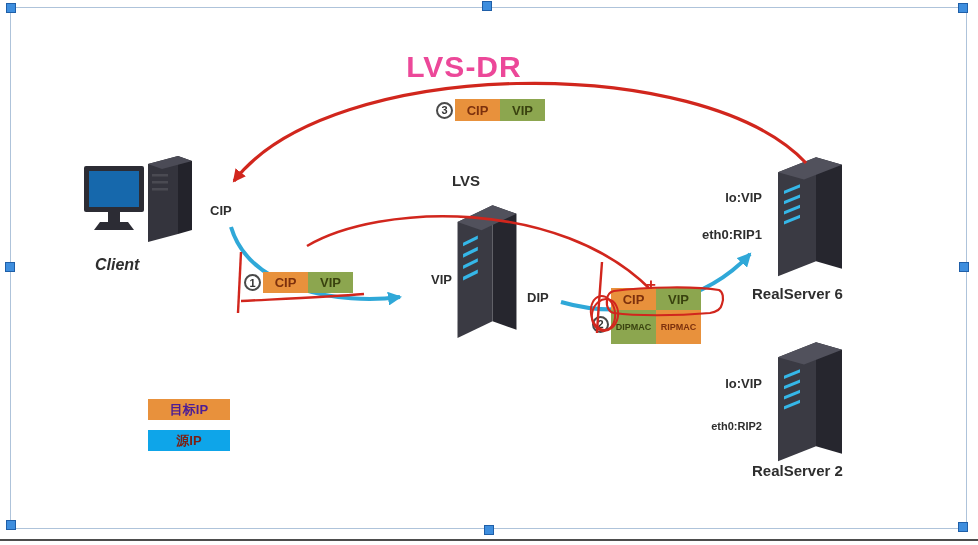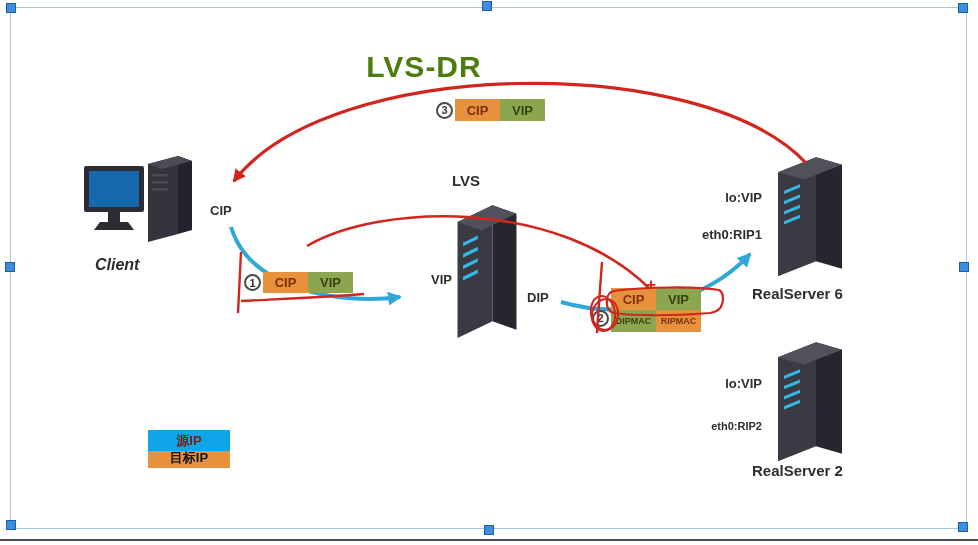"LVS-DR" .title { color: #4d7c0f -> #ec4899; padding-left: none -> 40px }
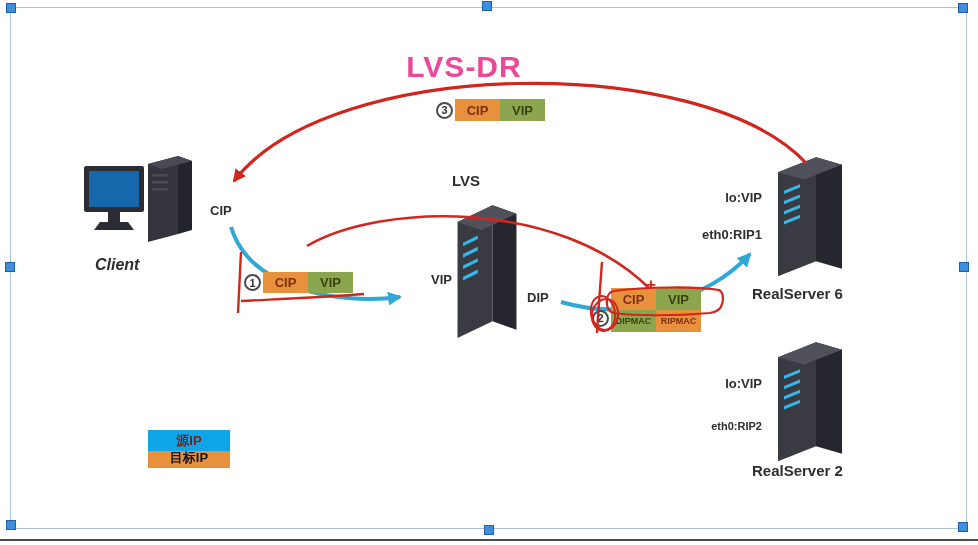"DIPMAC" .cell-sm { height: 22px -> 34px }
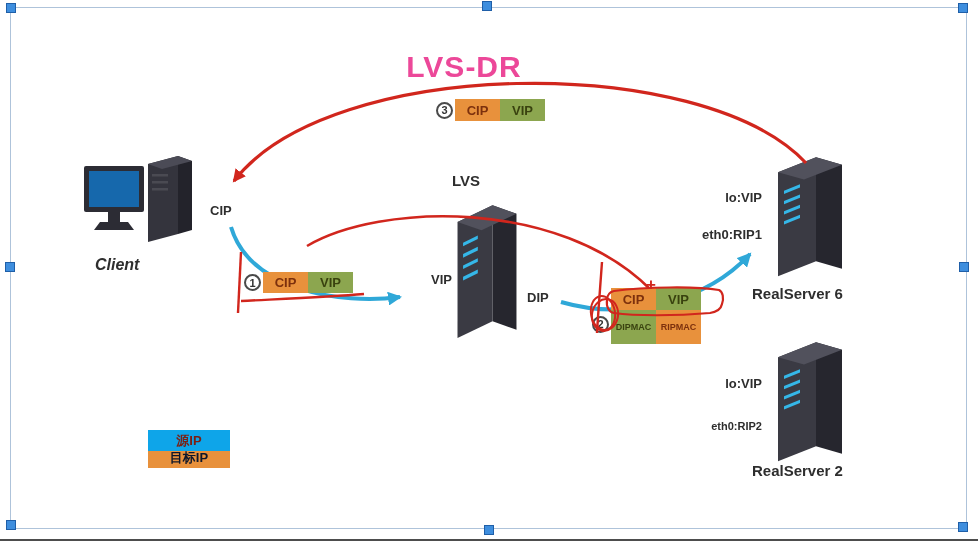"目标IP" .legend-dst { color: #0f172a -> #4c1d95; margin-top: 48px -> none }
